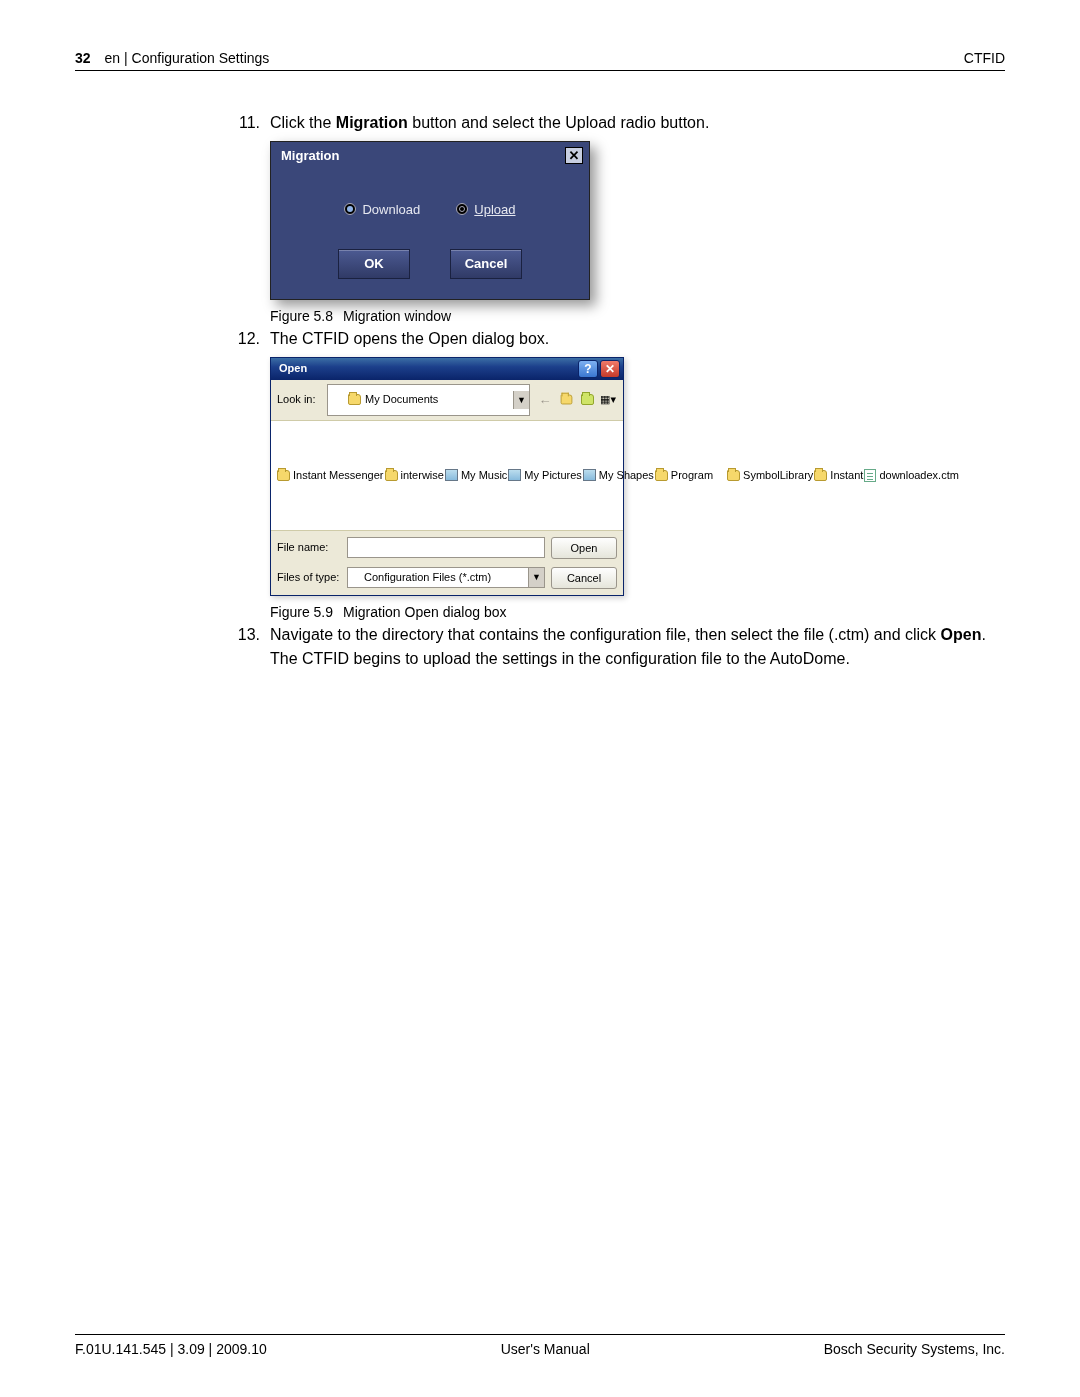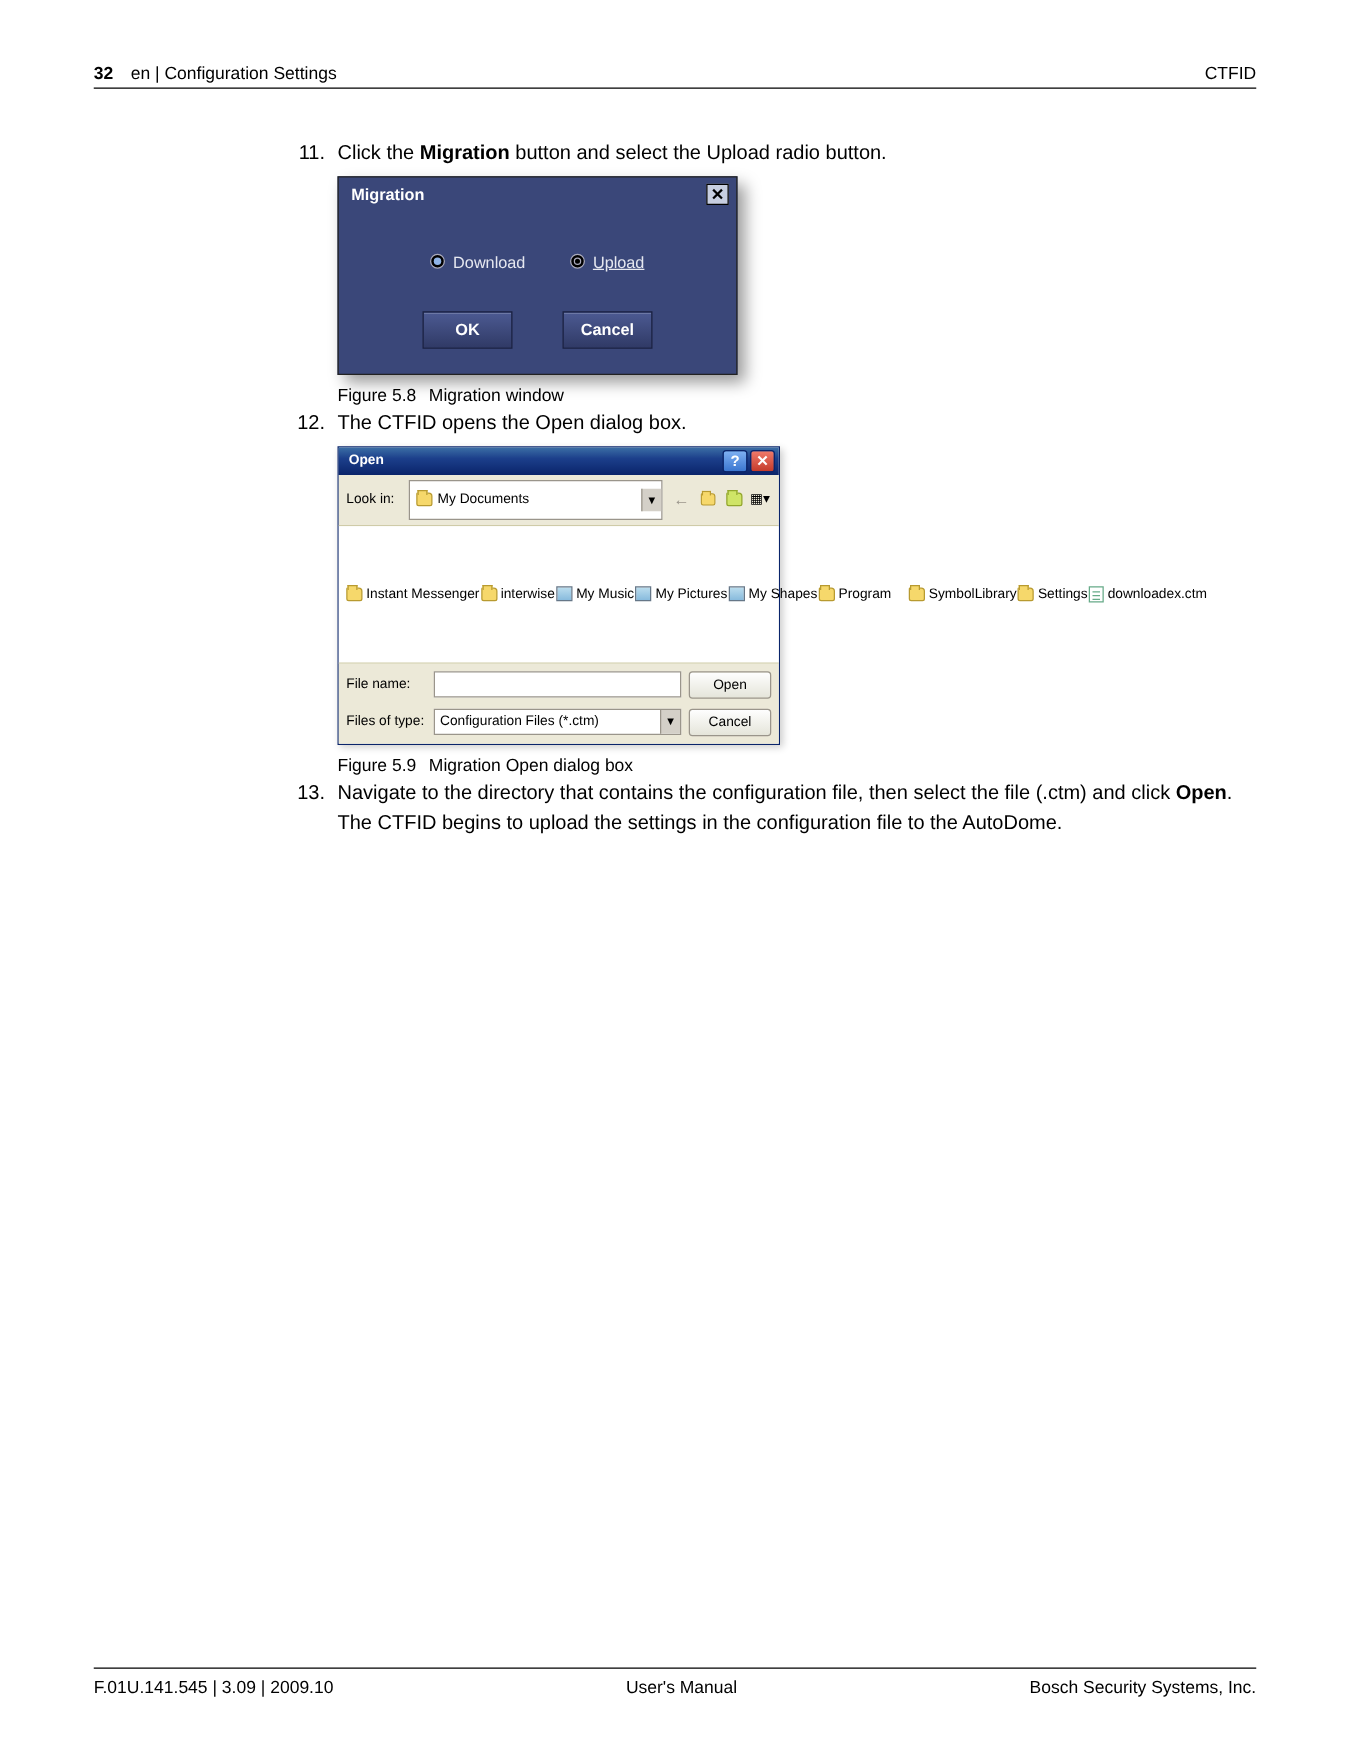"My Documents" .open-dlg .toolbar .lookin-field { padding-left: 5px -> 20px }
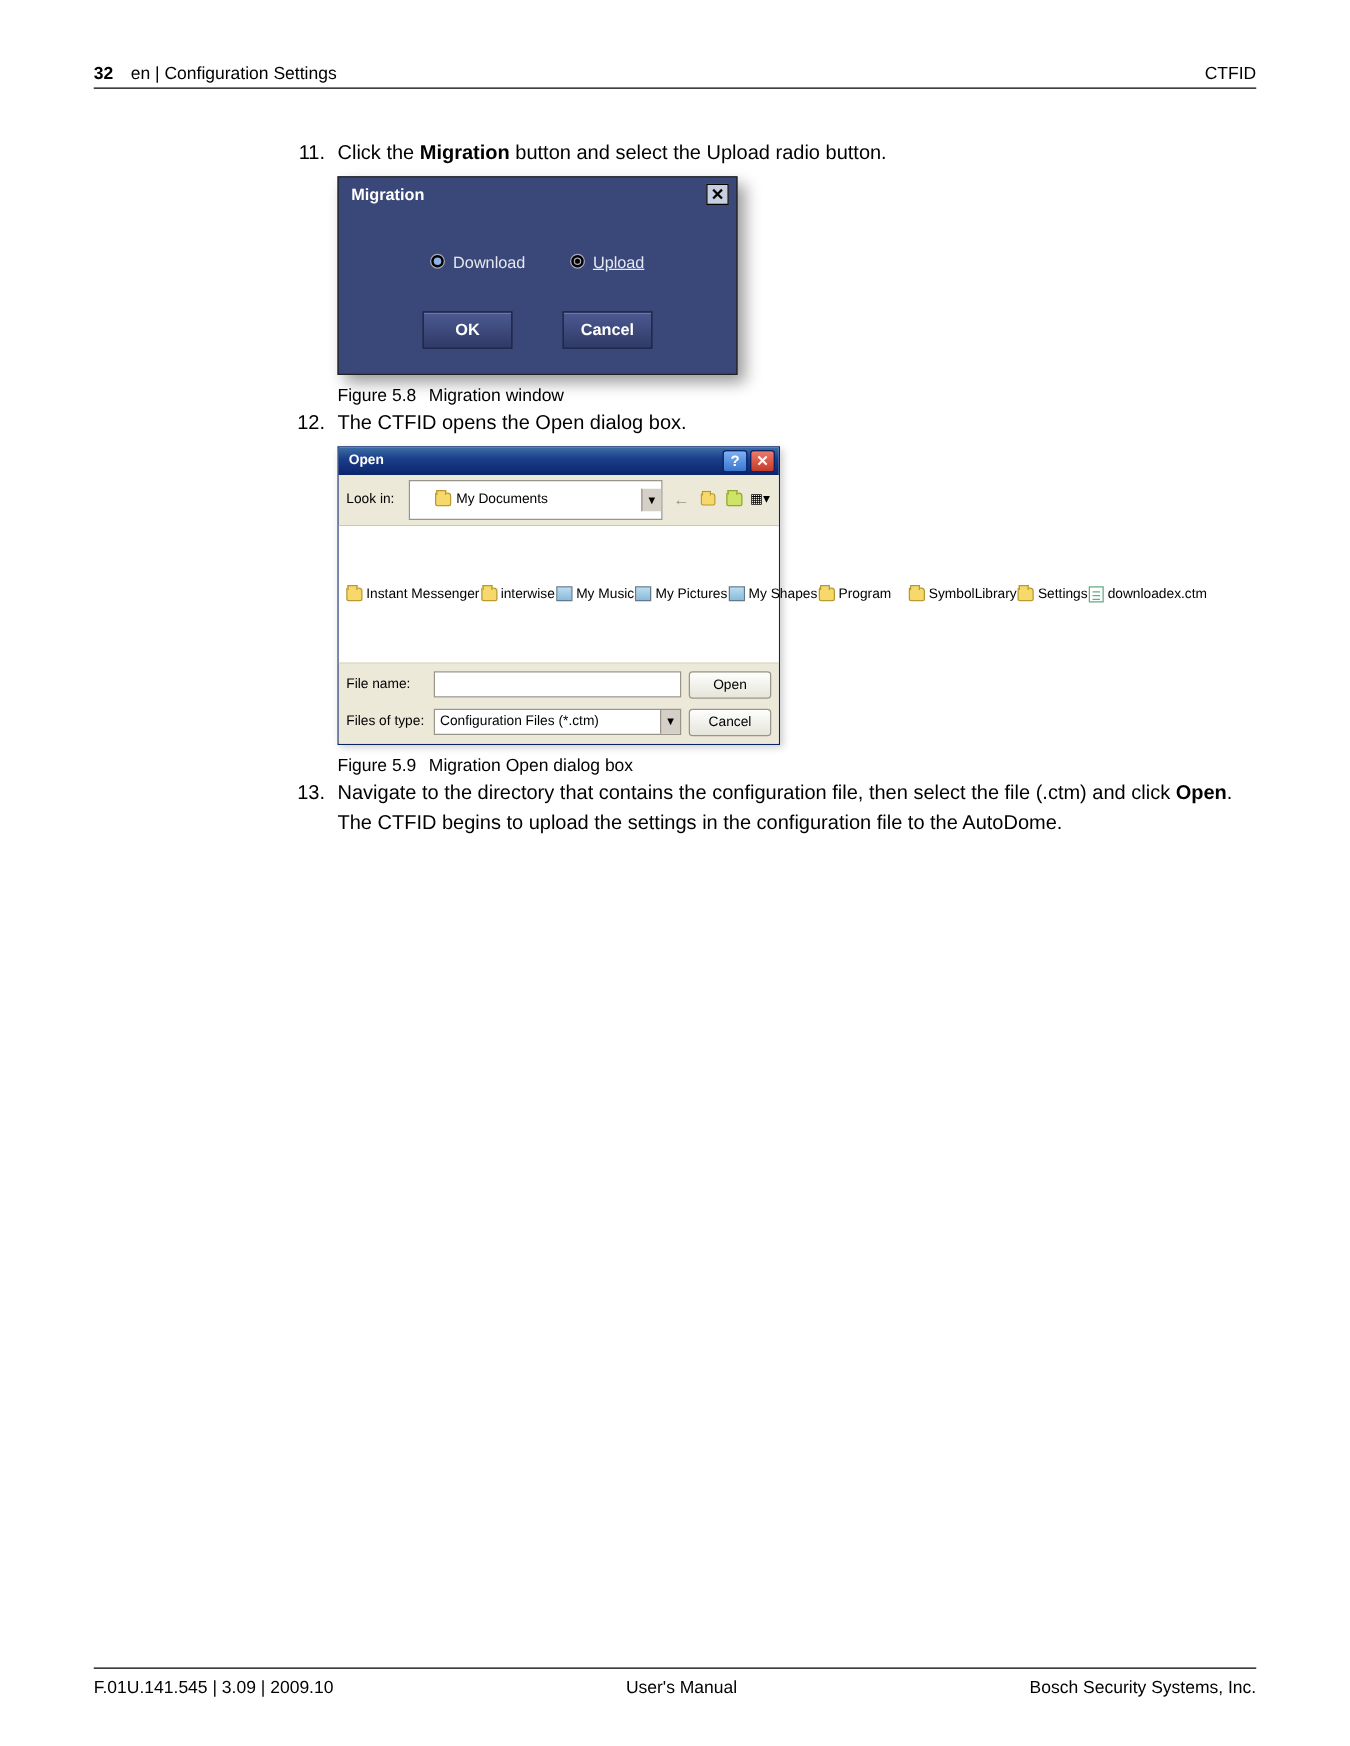"Settings" span { text: Settings -> Instant }
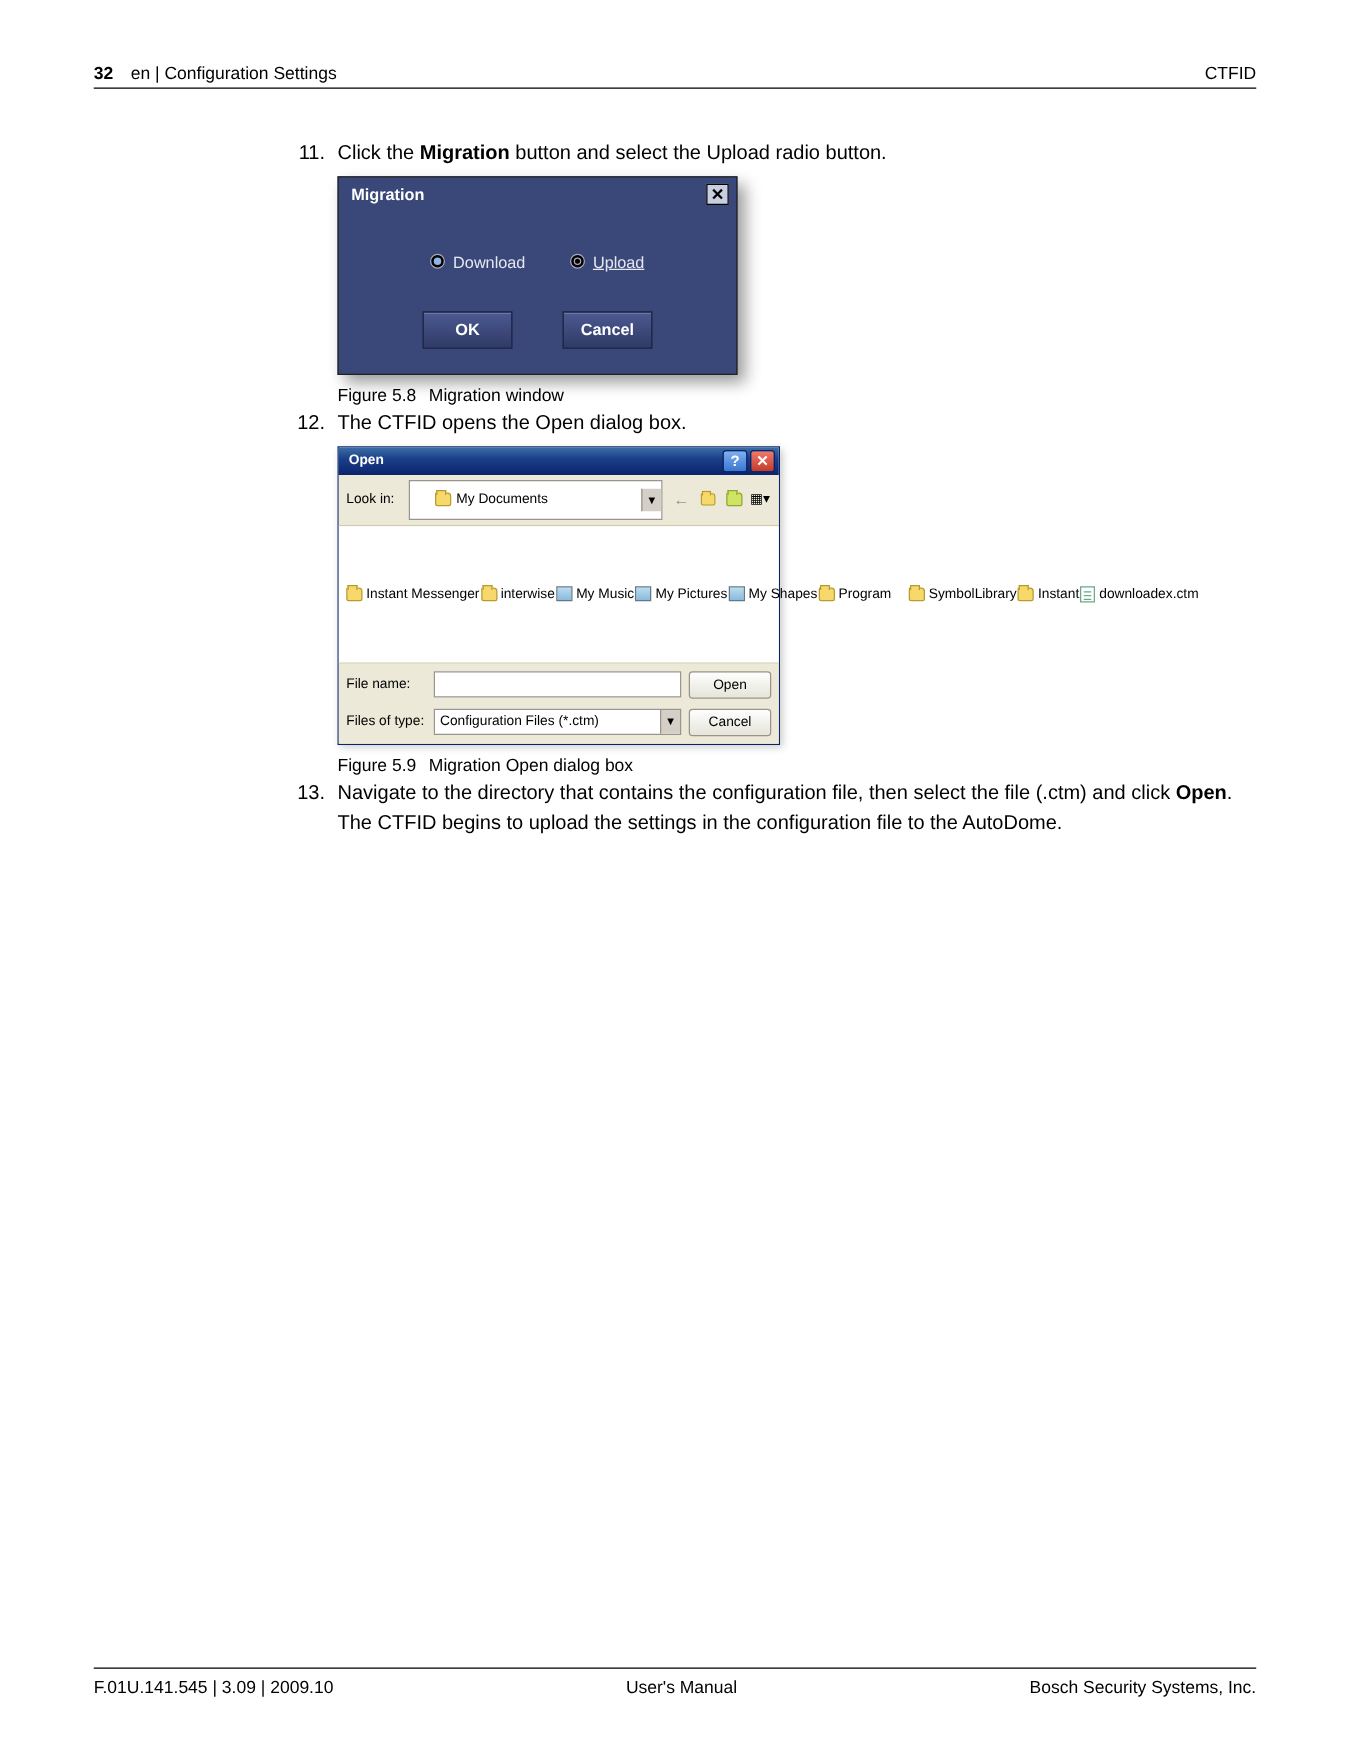"Configuration Files (*.ctm)" .open-dlg .row .field { padding-left: 4px -> 16px }
